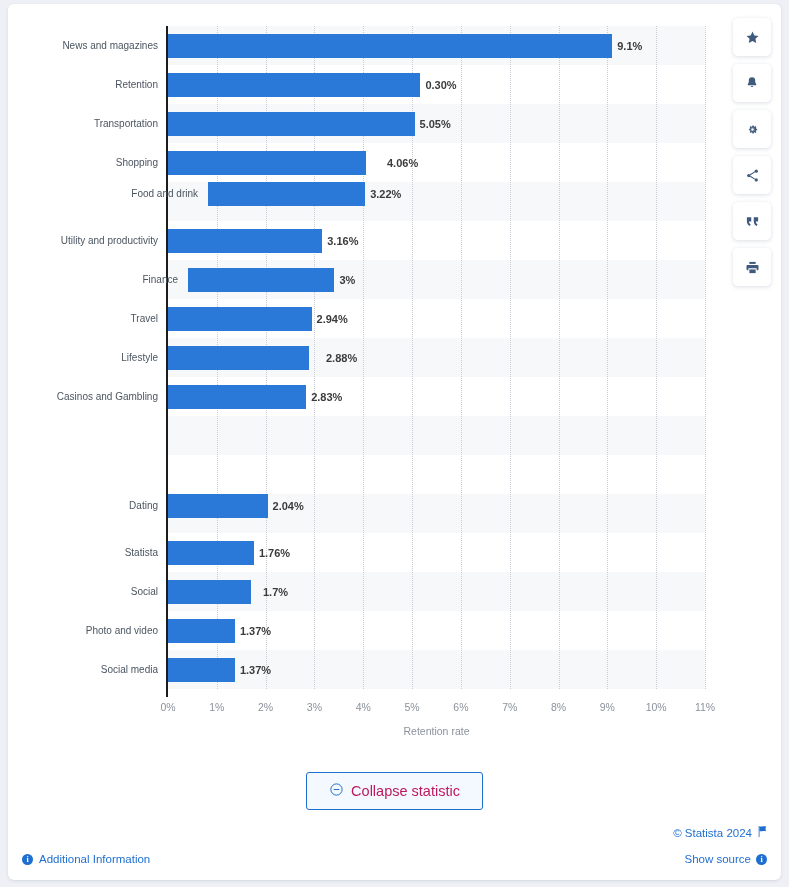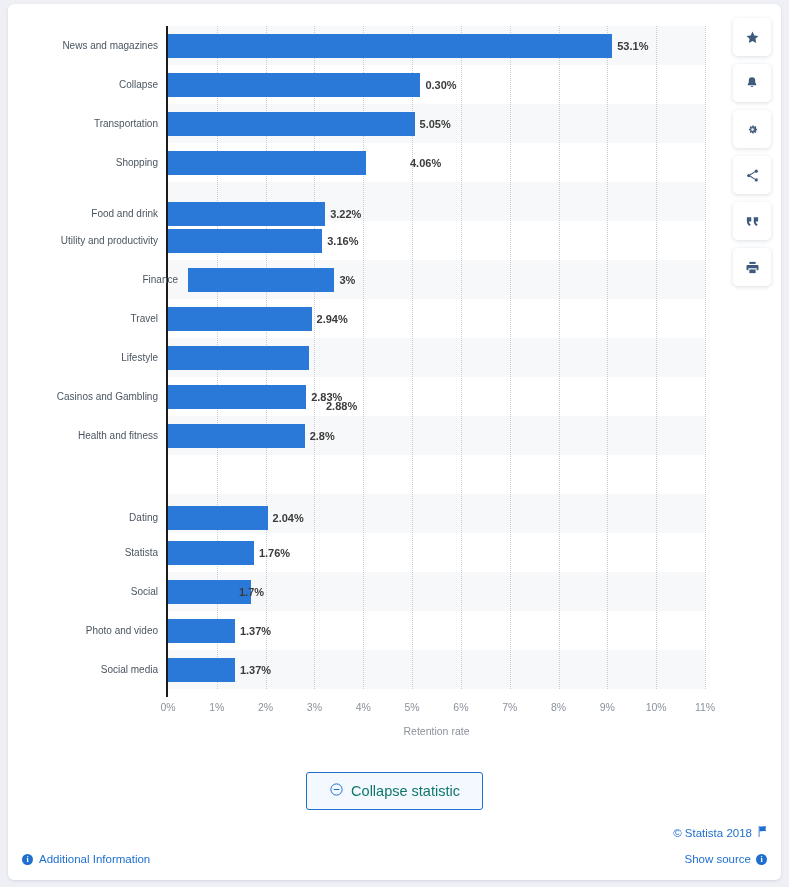"53.1%" div.bar-value { text: 53.1% -> 9.1% }
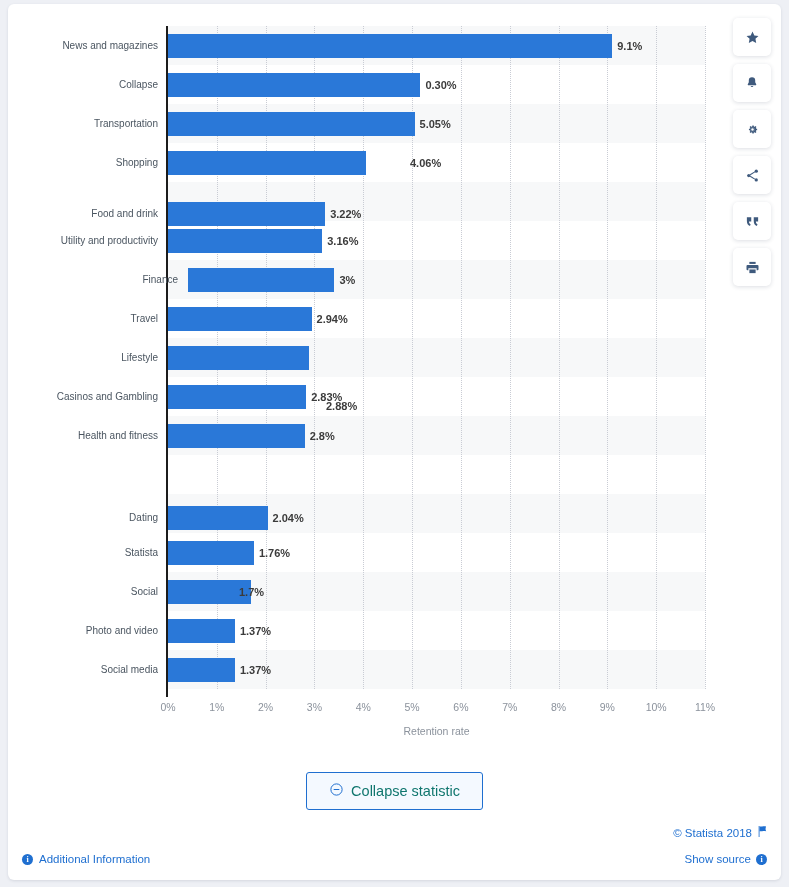"Collapse" div.cat-label { text: Collapse -> Retention }
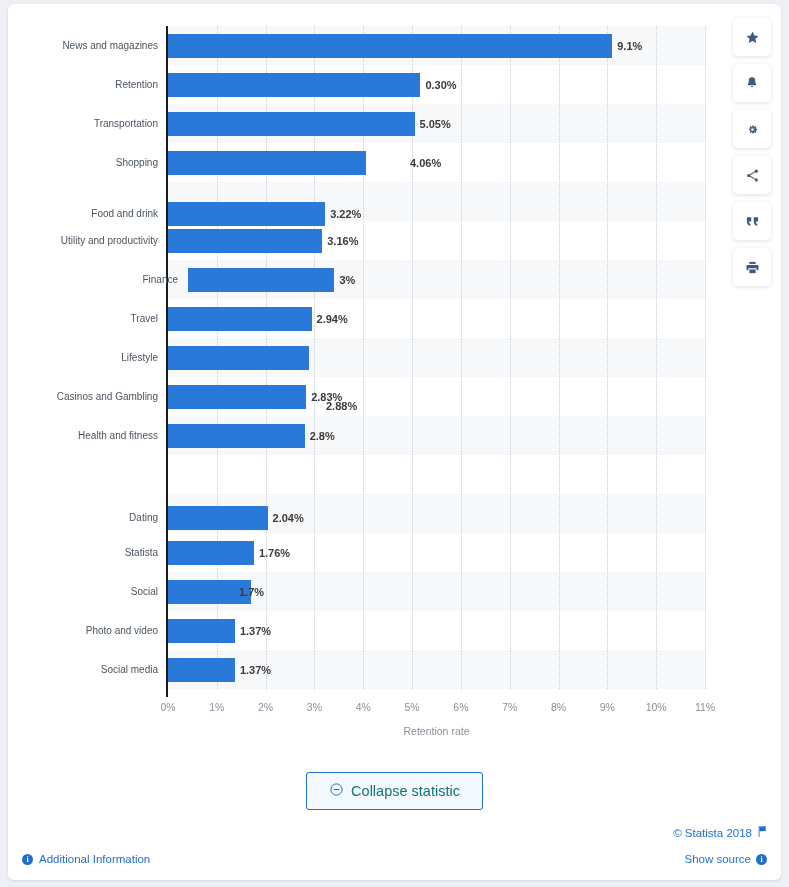"4.06%" div.bar-value { left: 215px -> 192px }
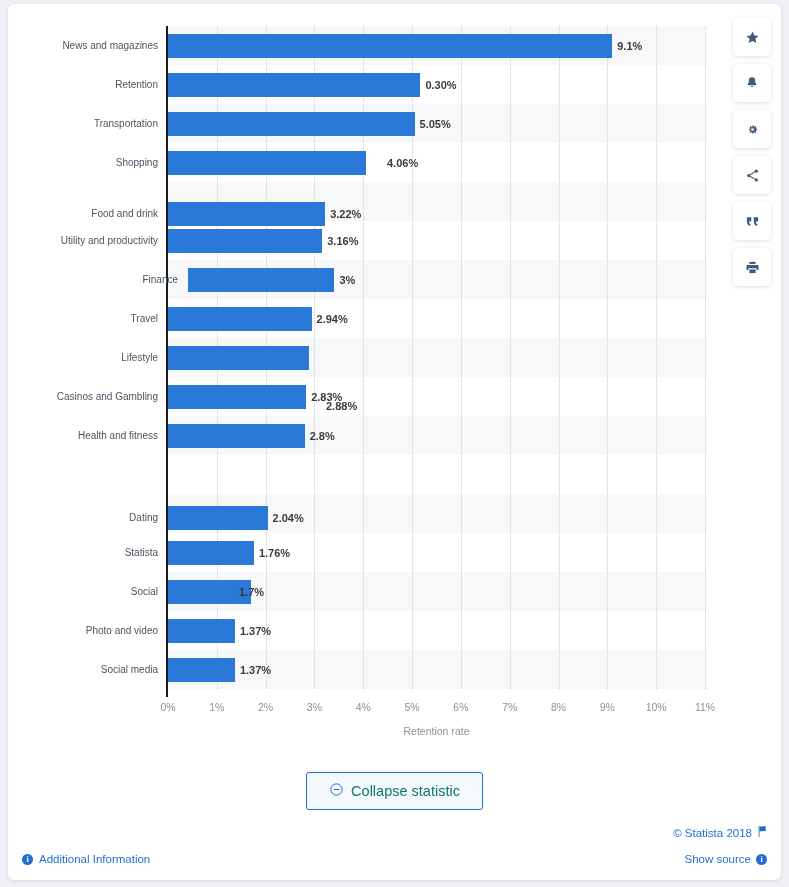"Food and drink" div.bar-row { margin-left: none -> 40px; top: 168px -> 148px }
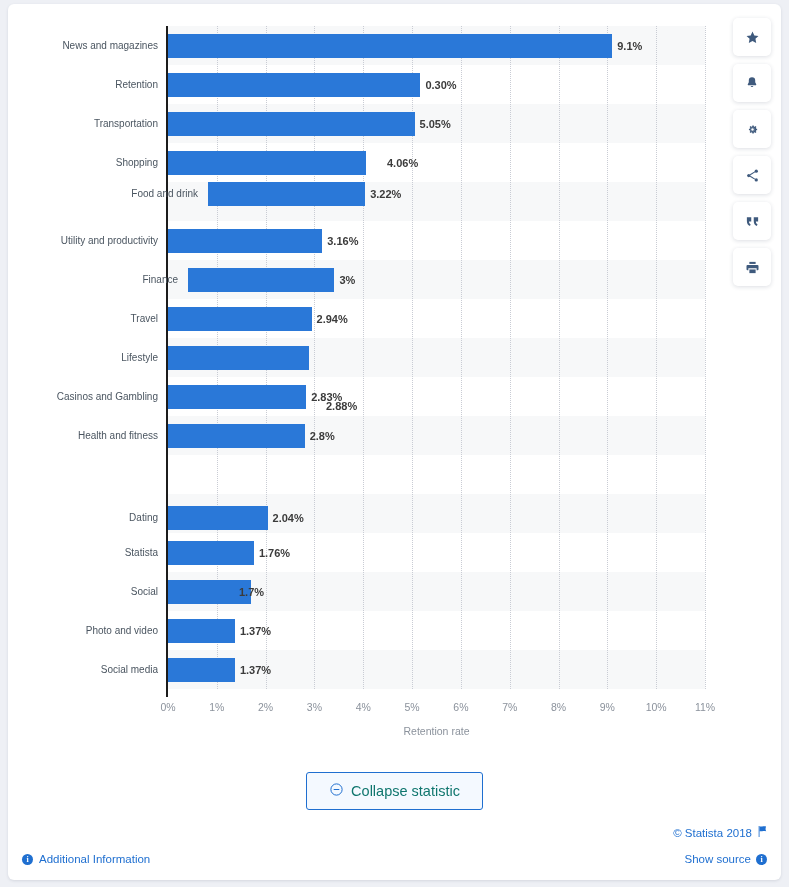"2.88%" div.bar-value { margin-top: 48px -> none }
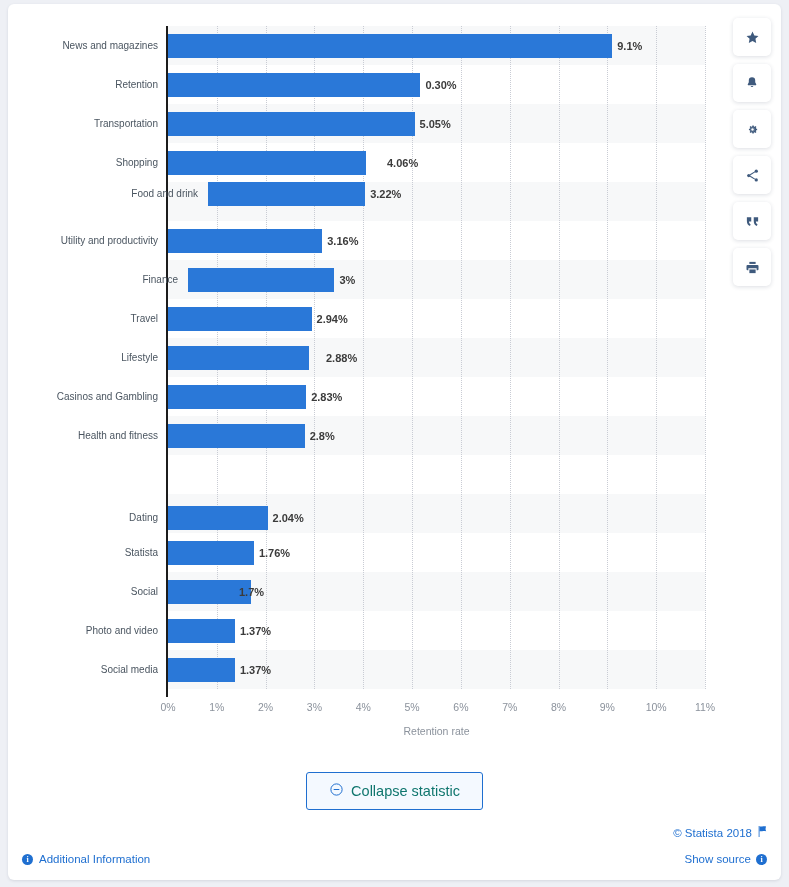"Health and fitness" div.bar-row { html: <div> <div>Health and fitness</div> <div></div> <div>2.8%</div> </div> -> none }
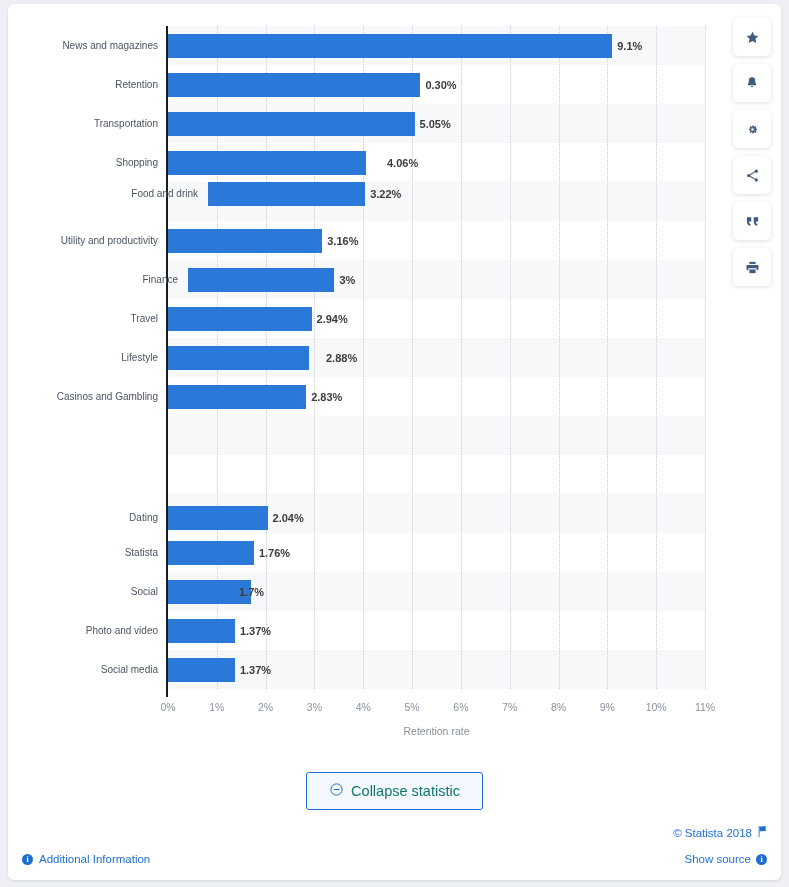"Dating" div.bar-row { top: 472px -> 460px }
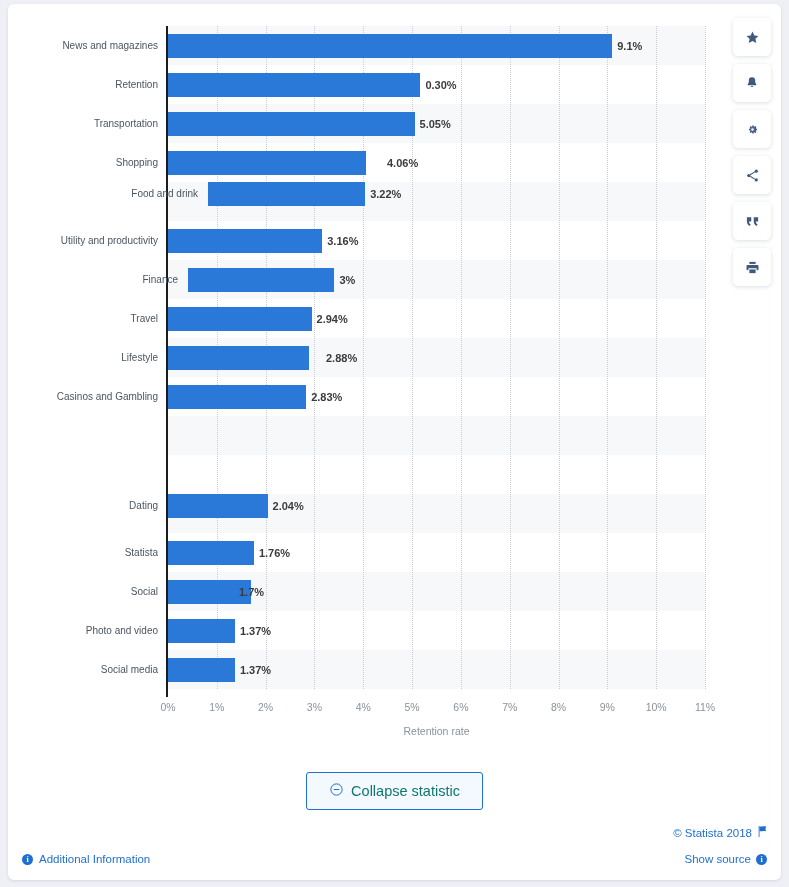"1.7%" div.bar-value { left: 66px -> 90px }
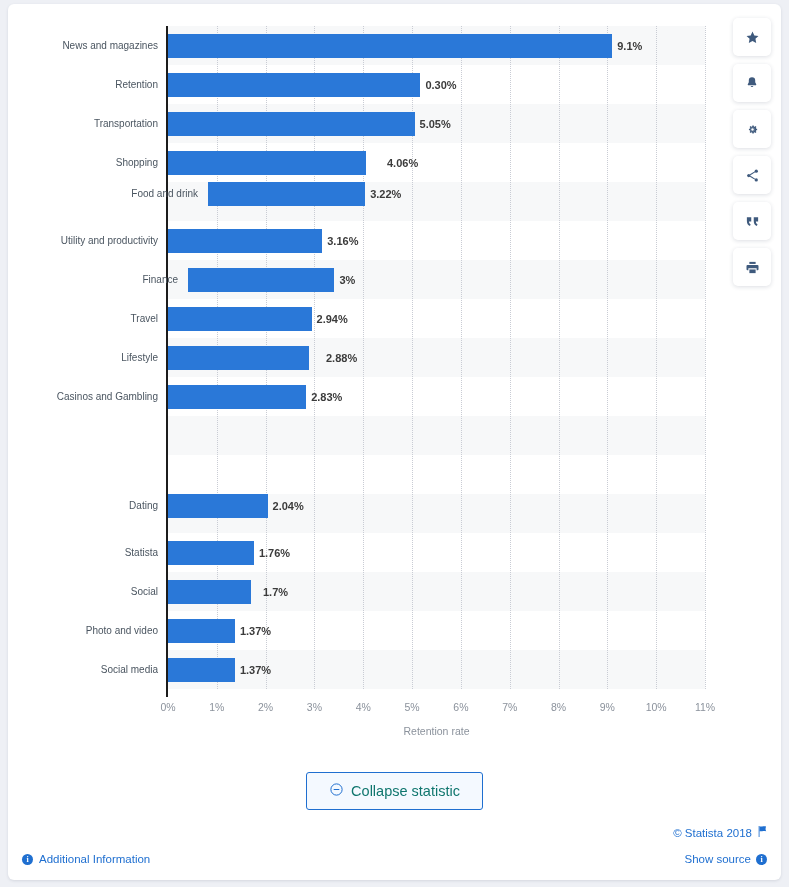"Collapse statistic" #collapse-btn { color: #0f766e -> #be185d }
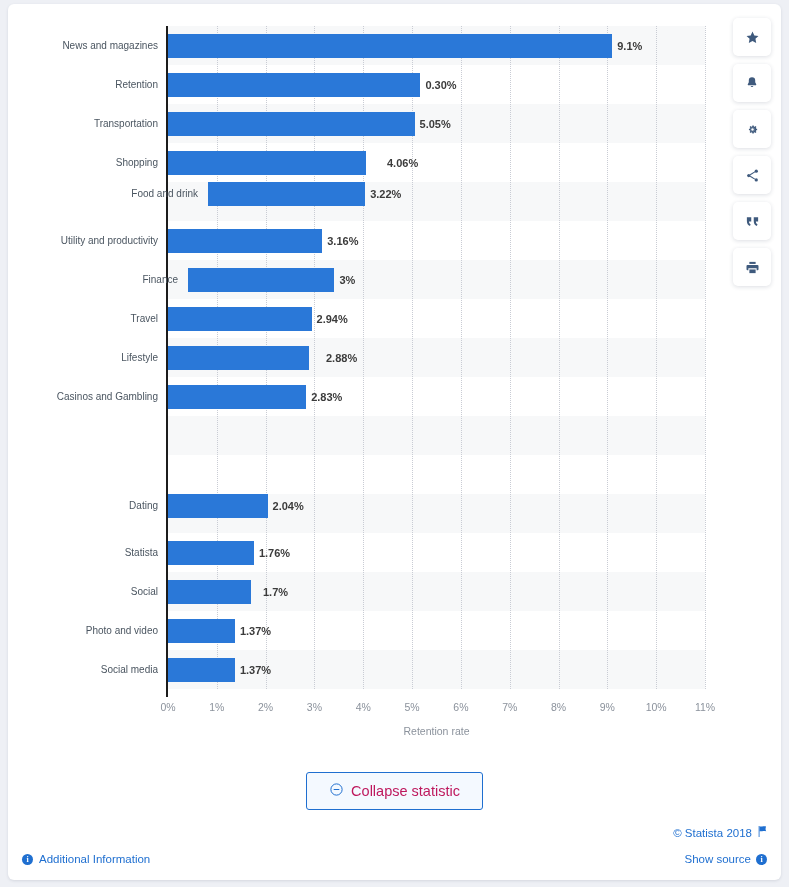"© Statista 2018" span { text: 2018 -> 2024 }
